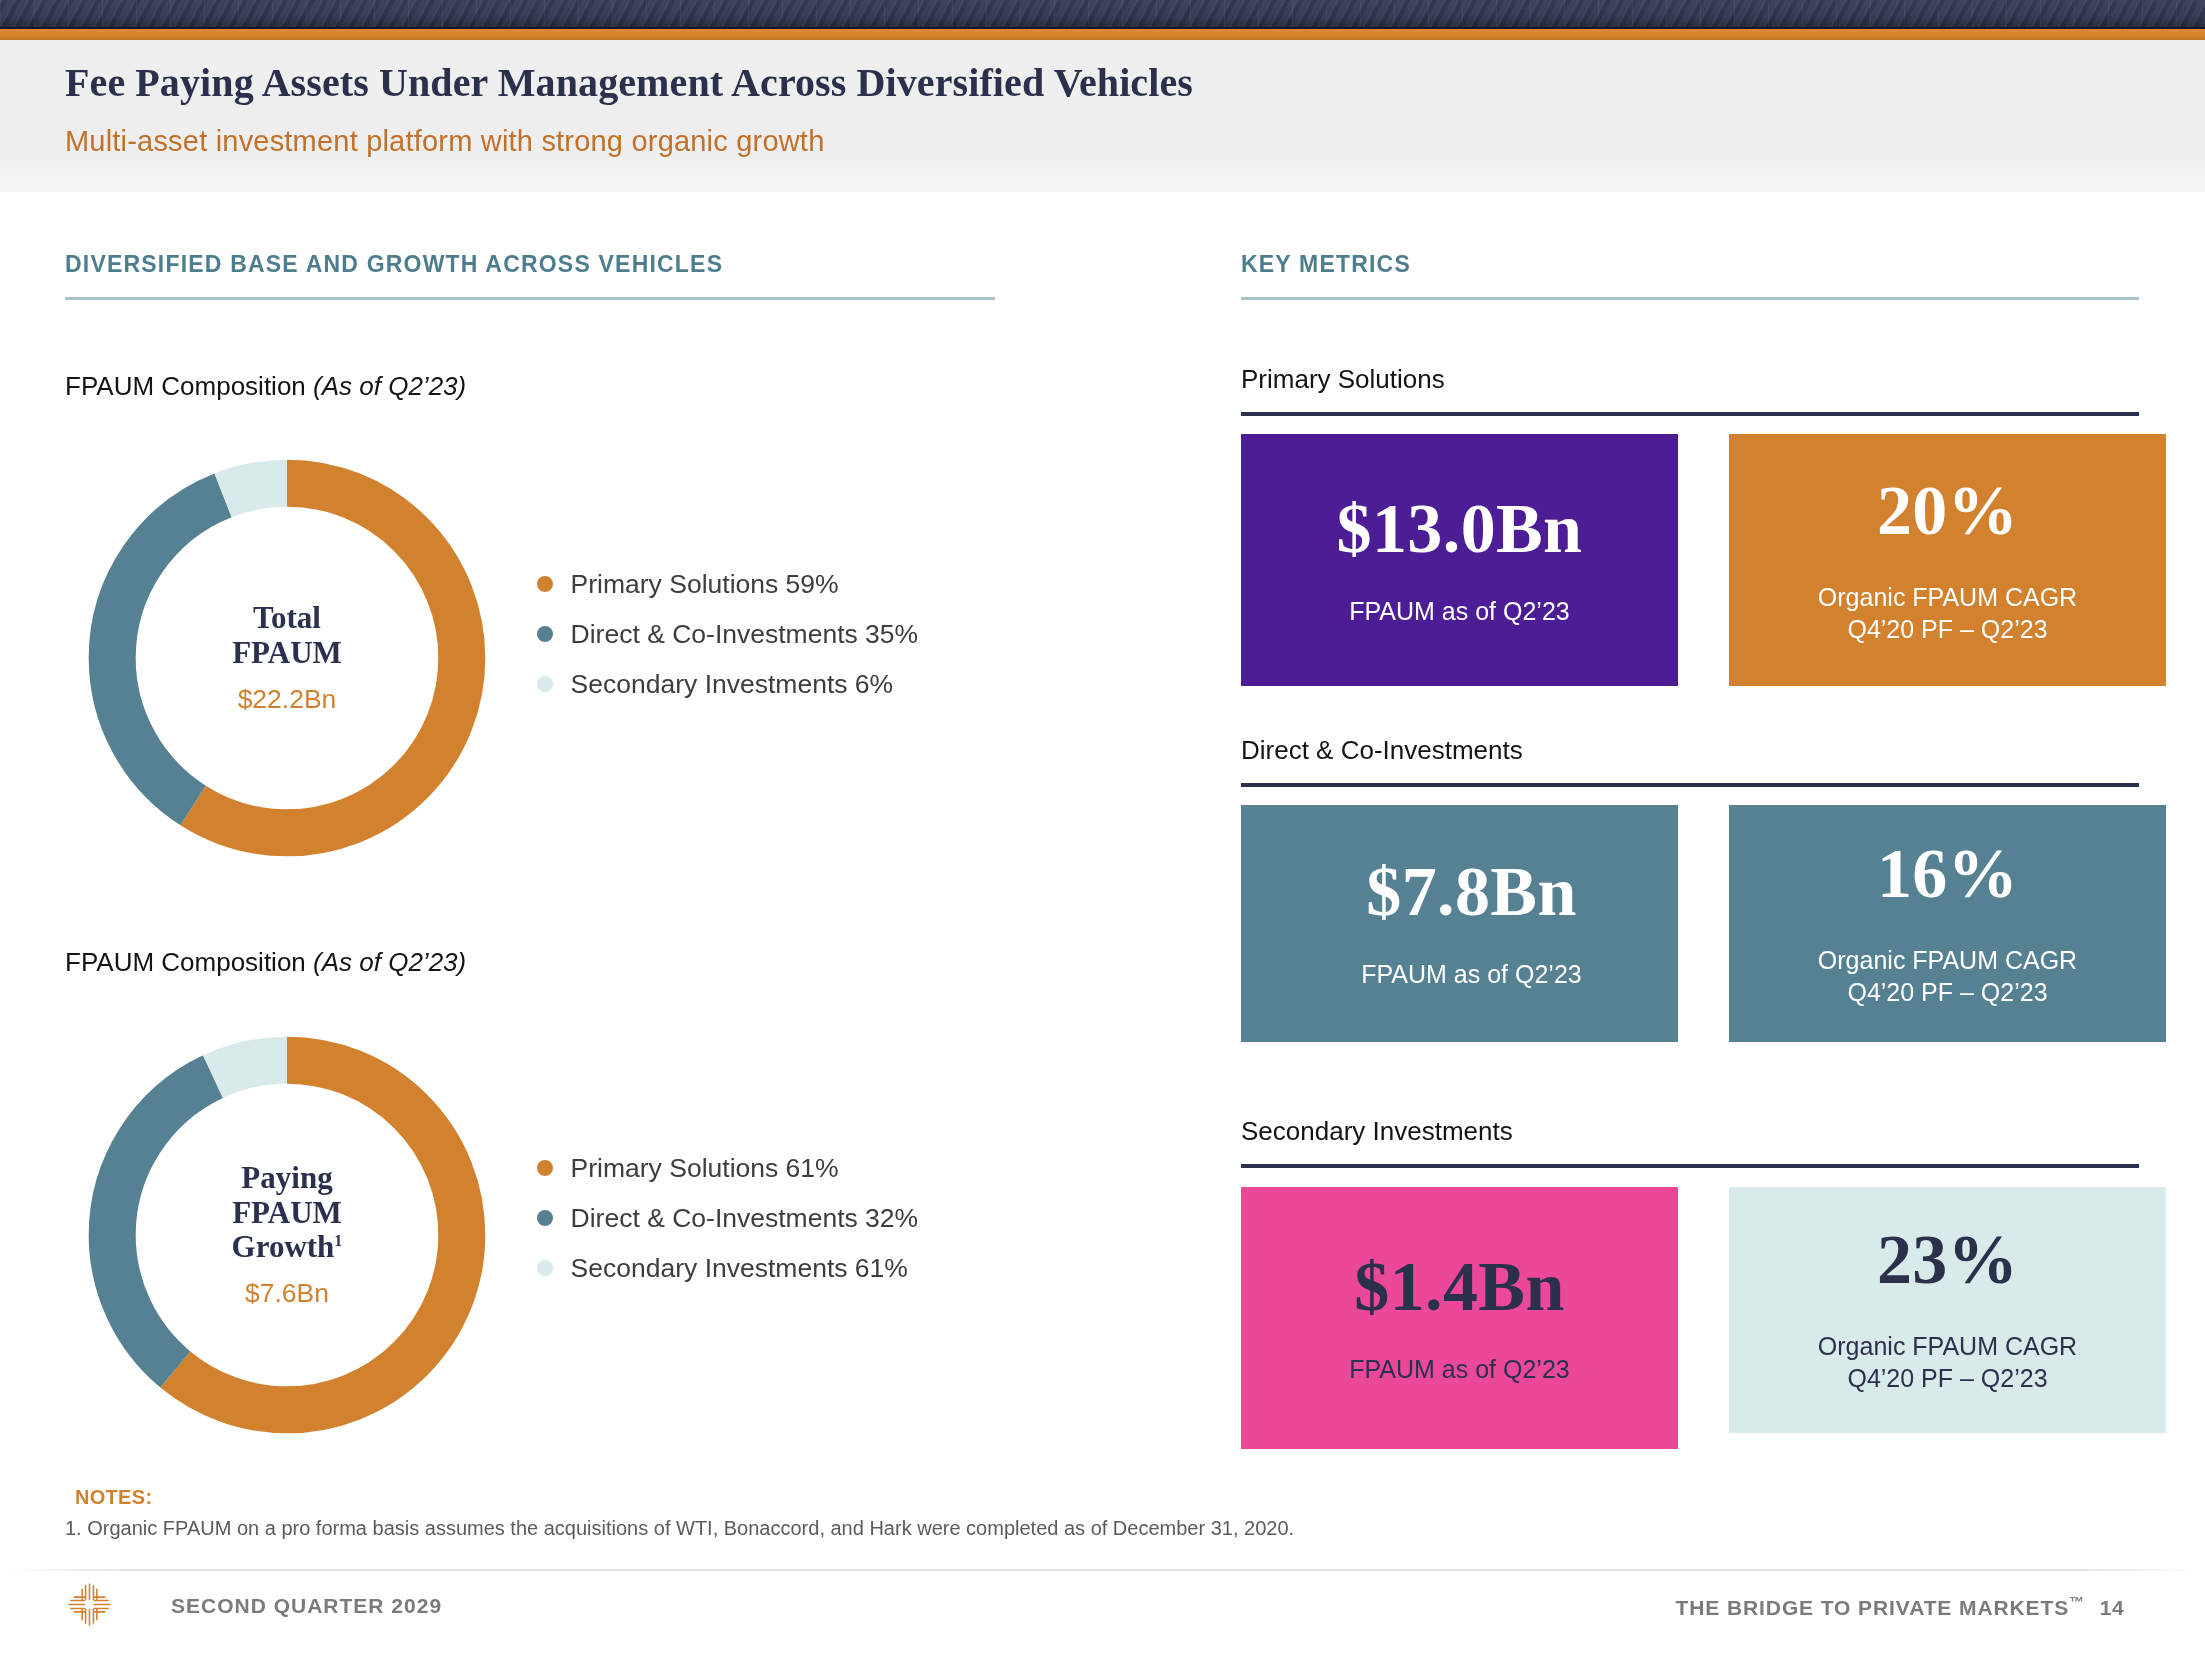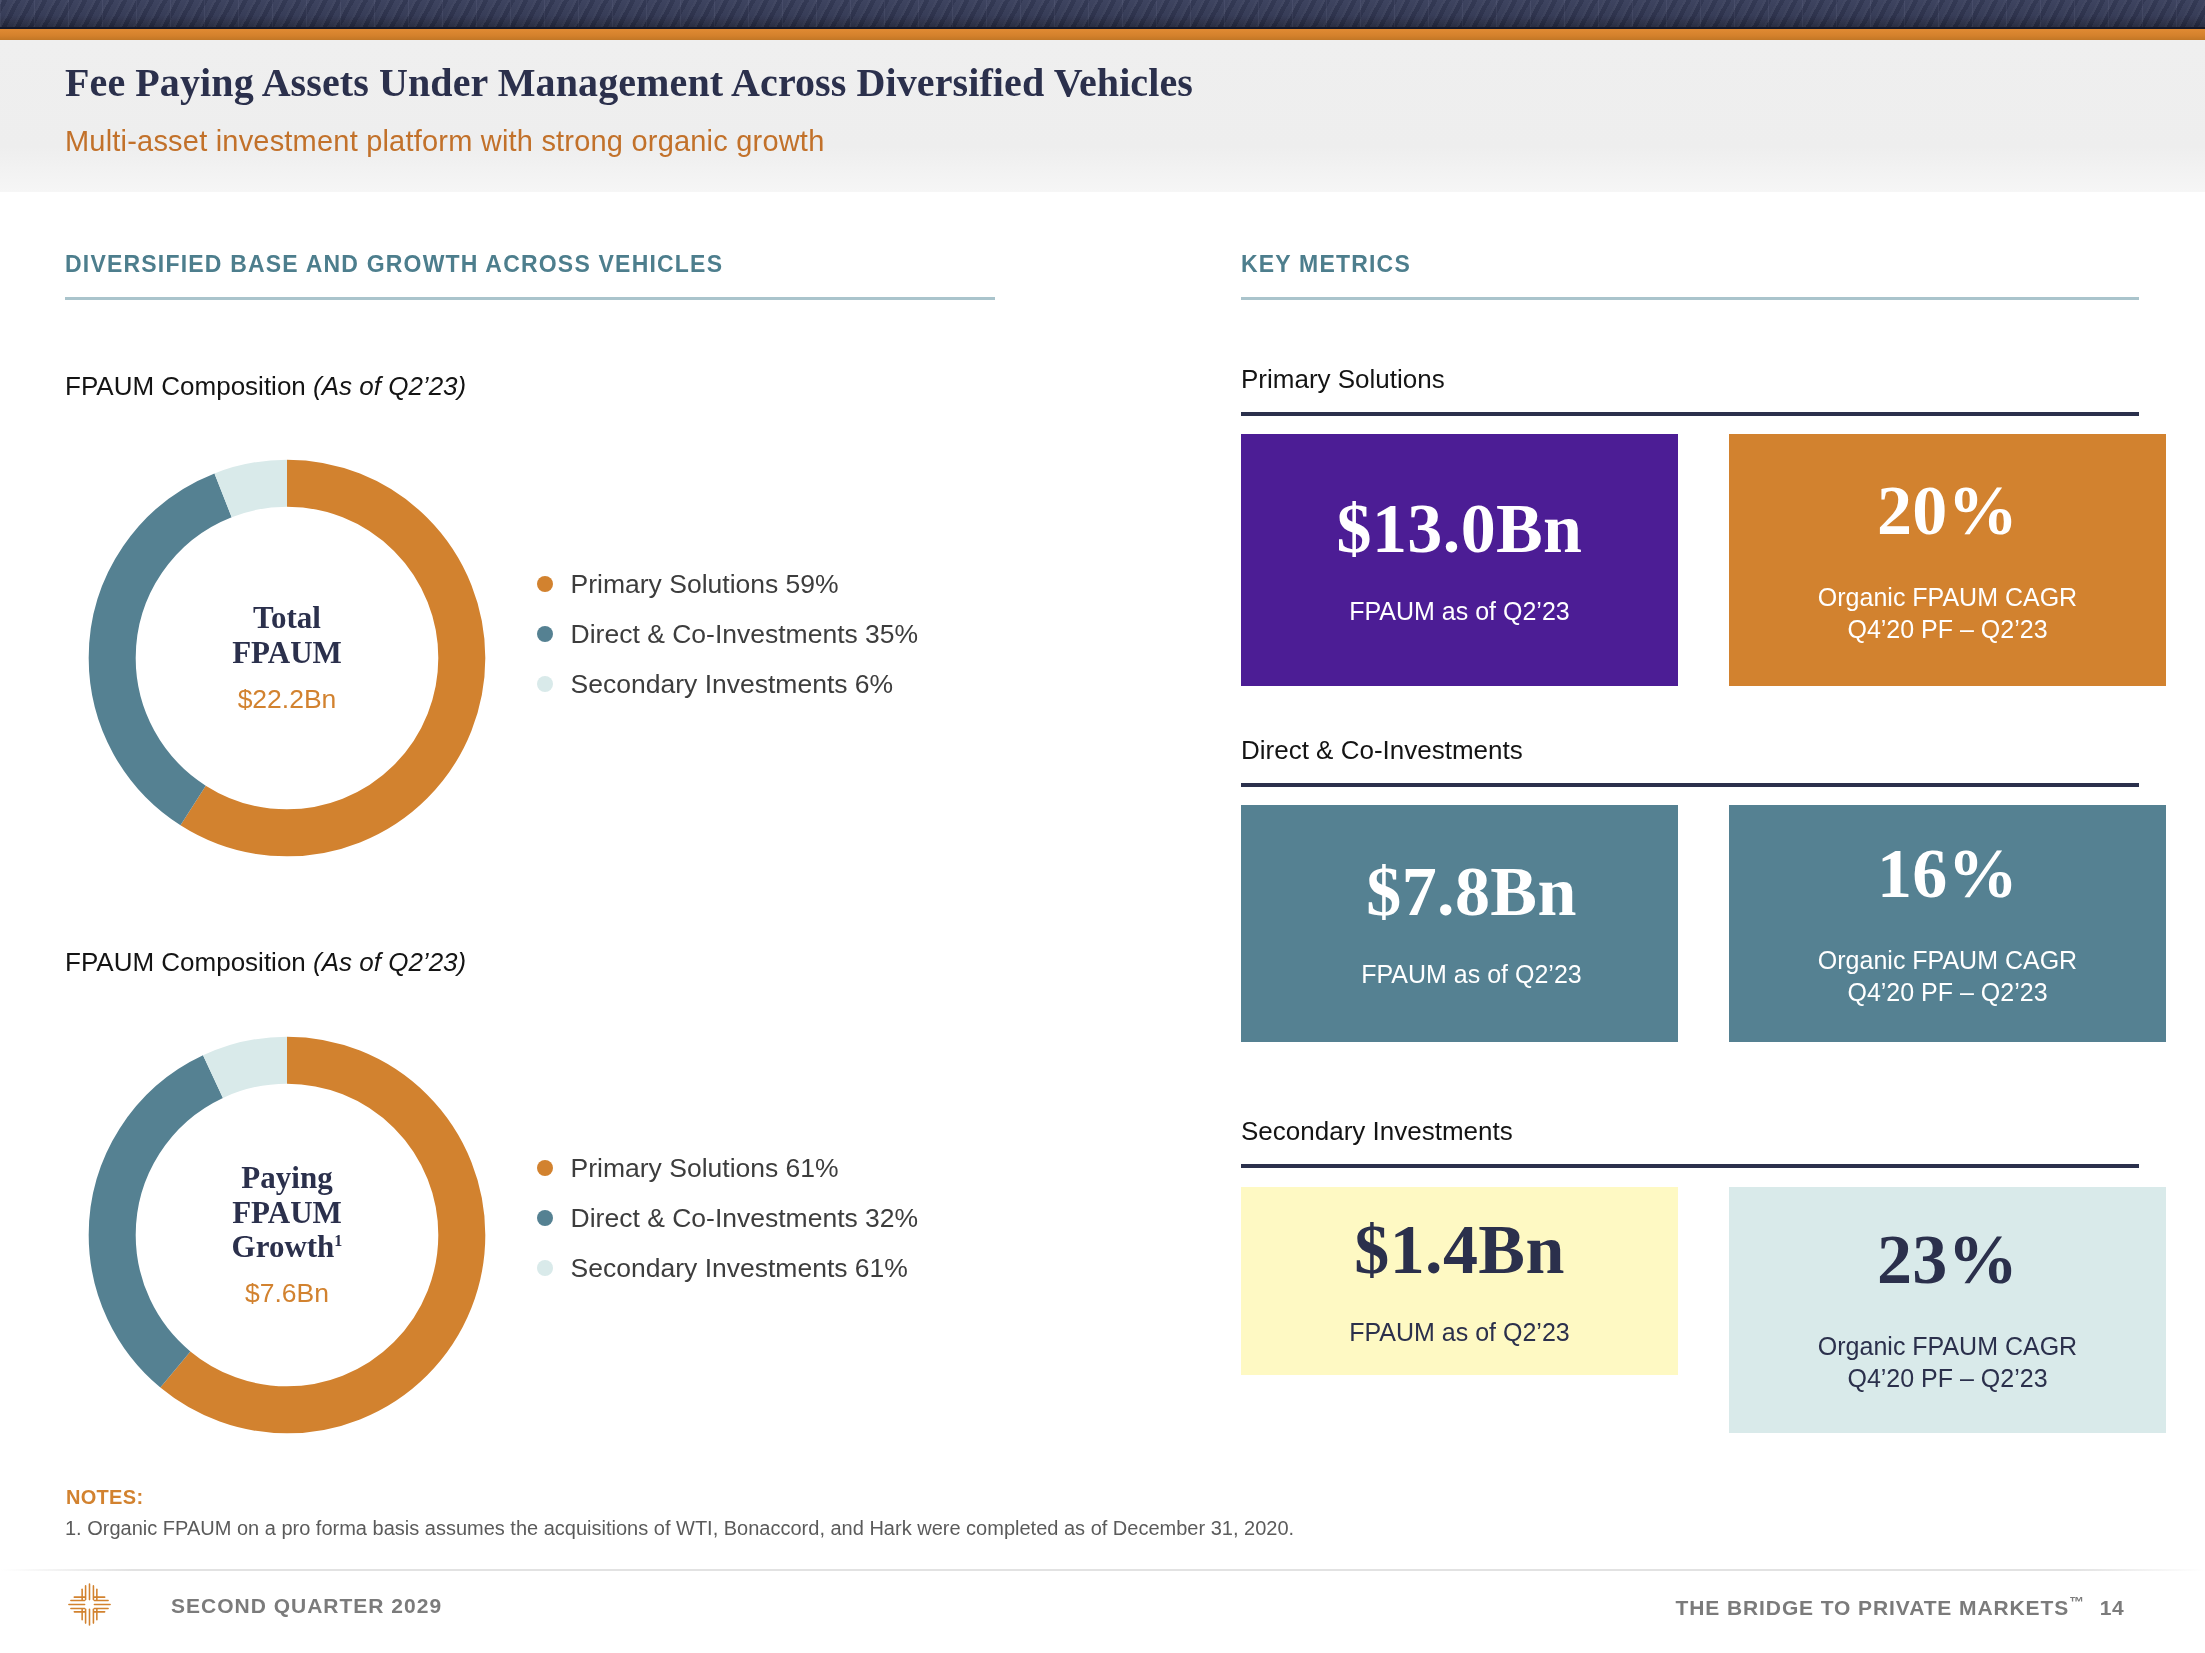"$1.4Bn" div.card { background: #fef9c3 -> #ec4899; height: 188px -> 262px }
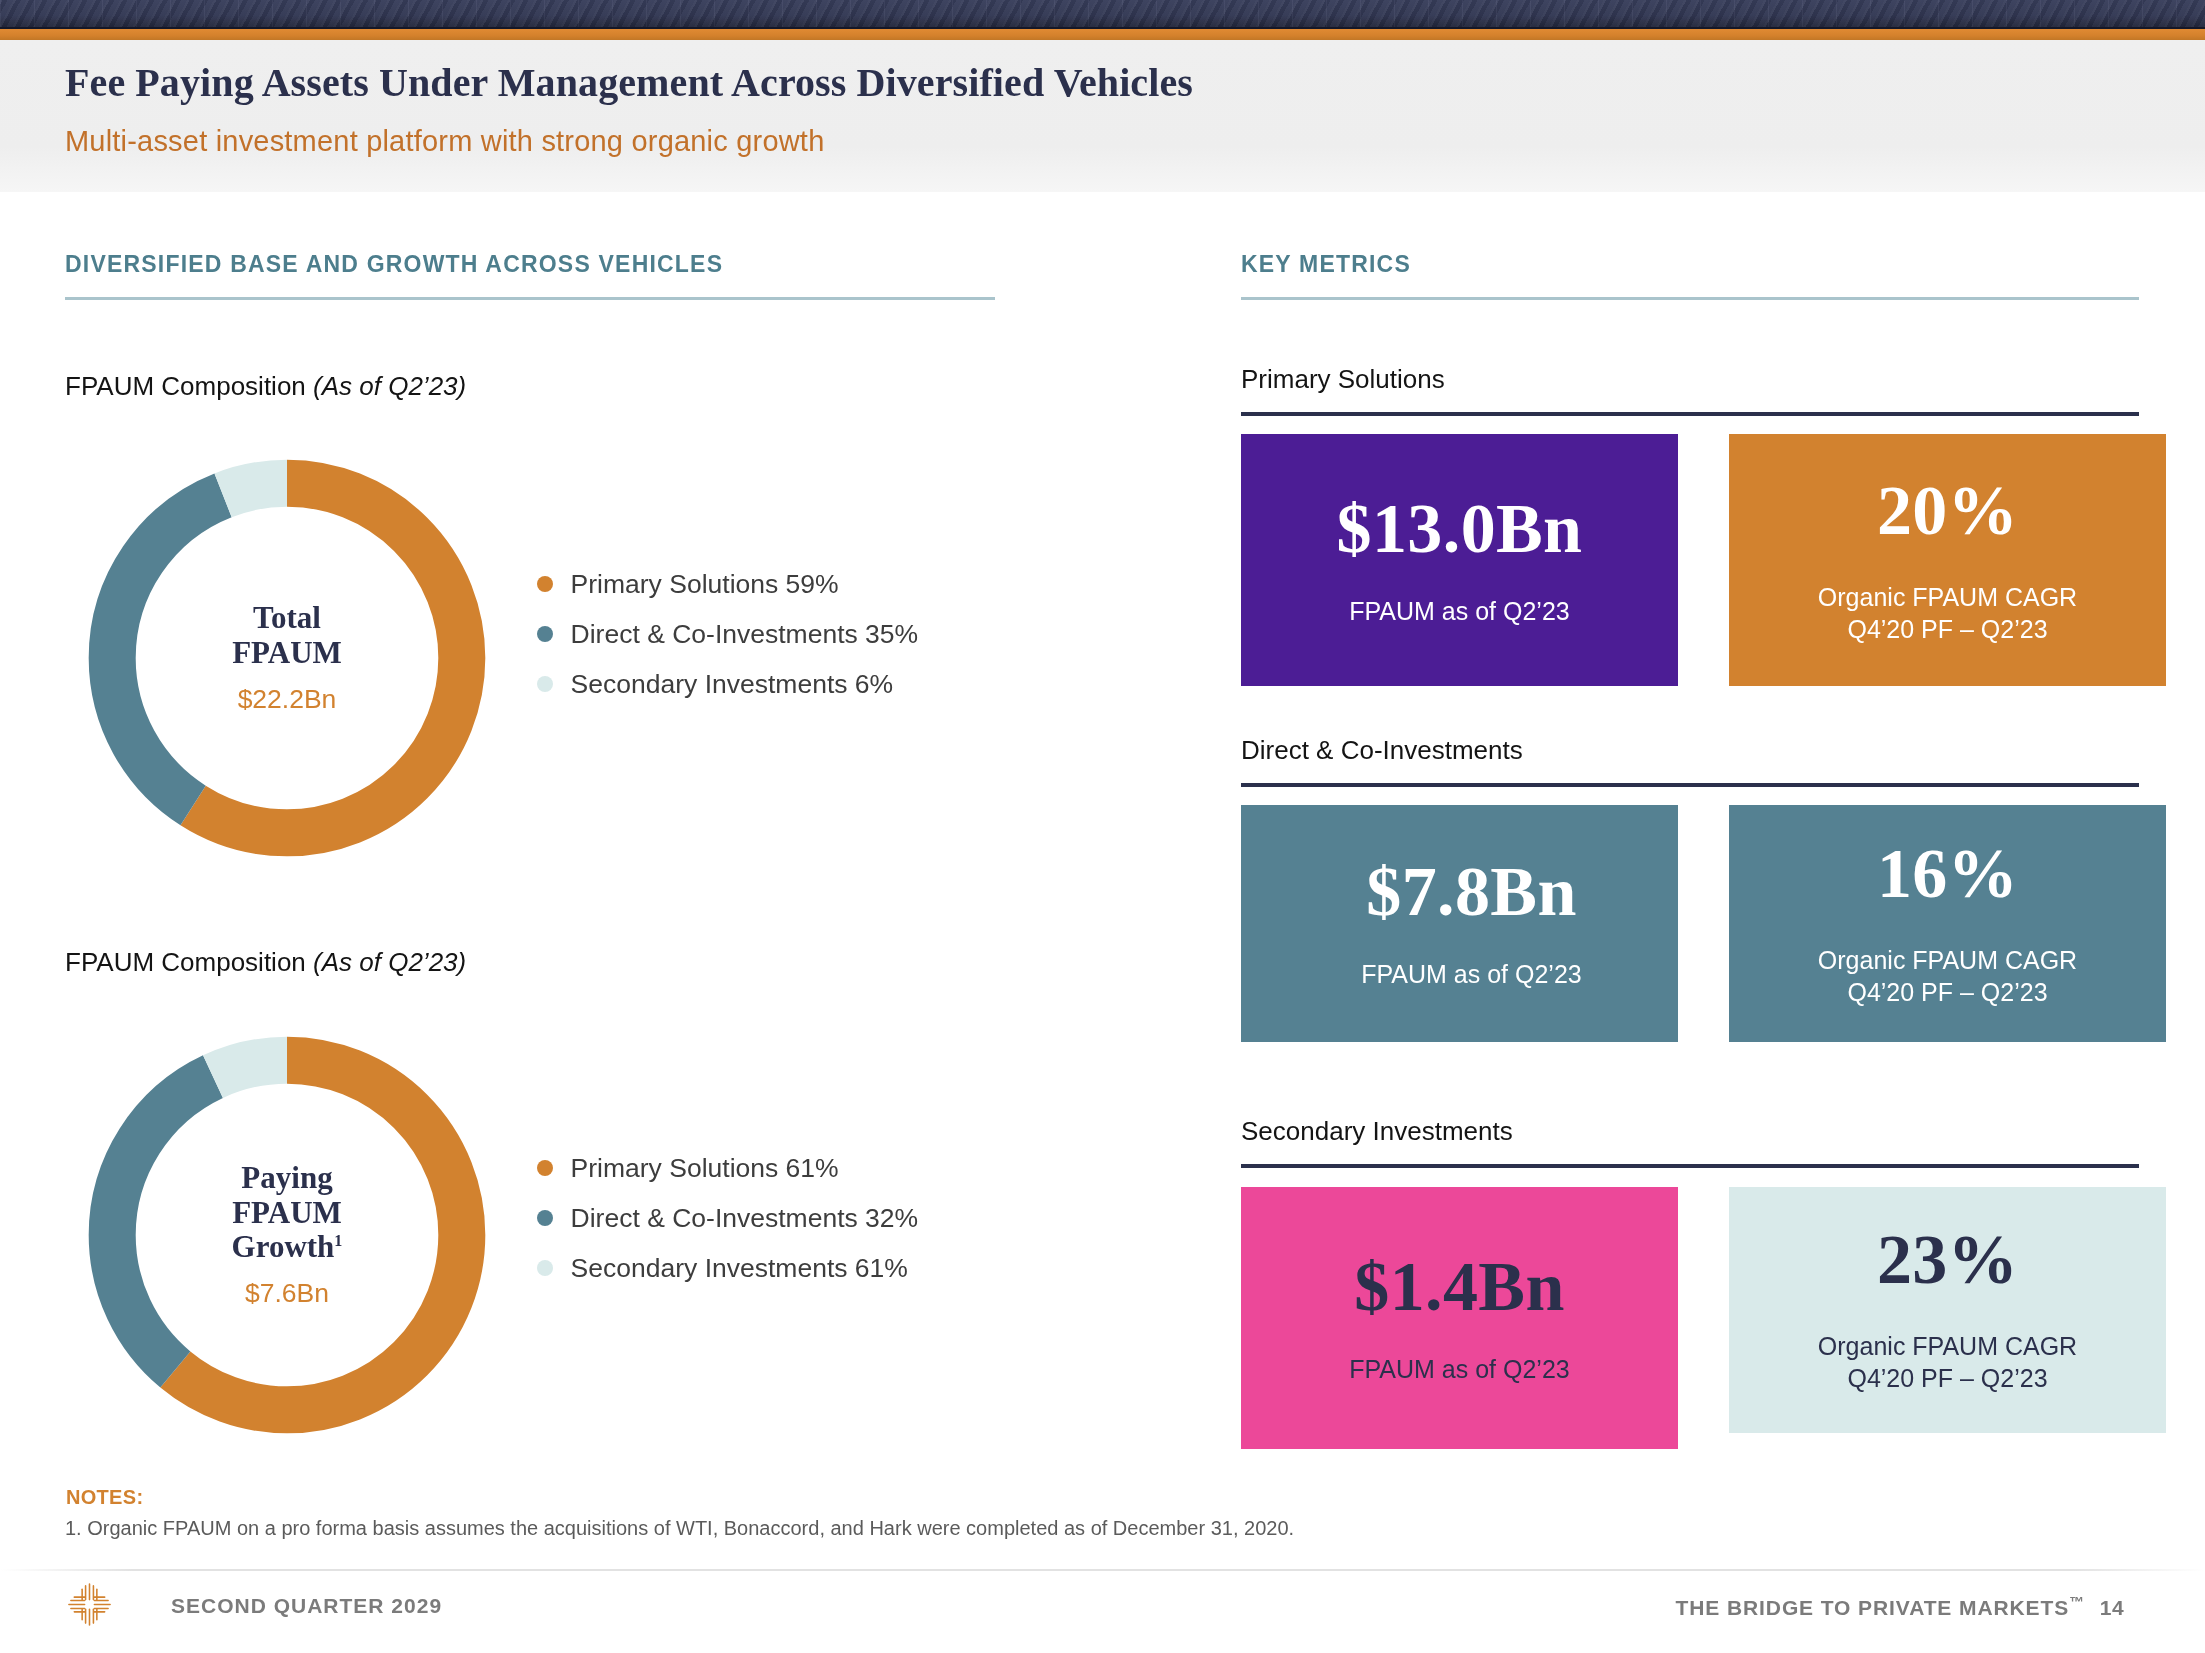"NOTES:" .notes-label { left: 66px -> 75px }
